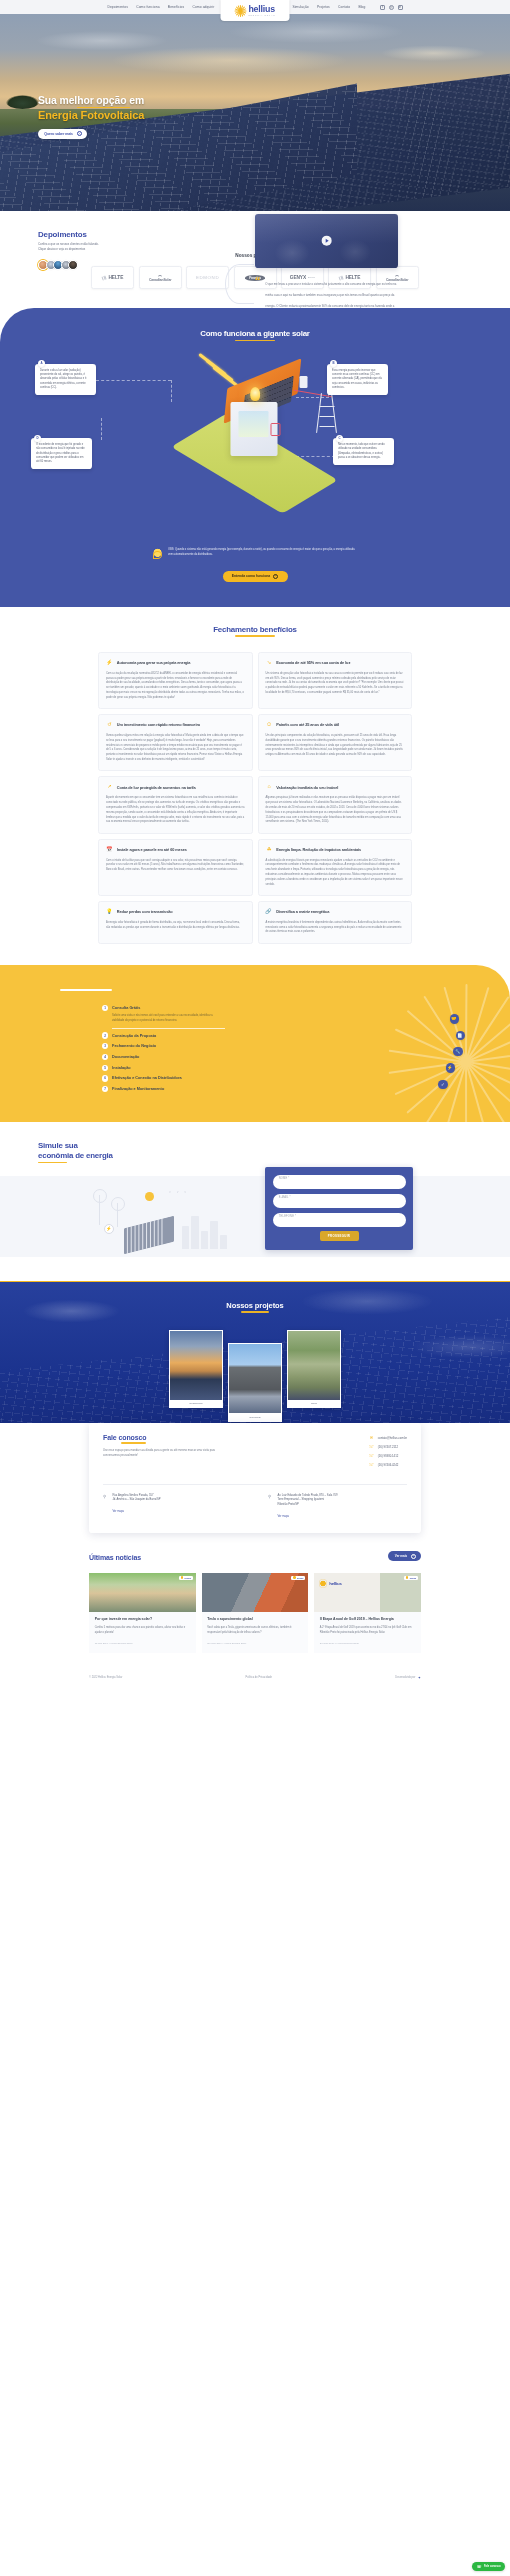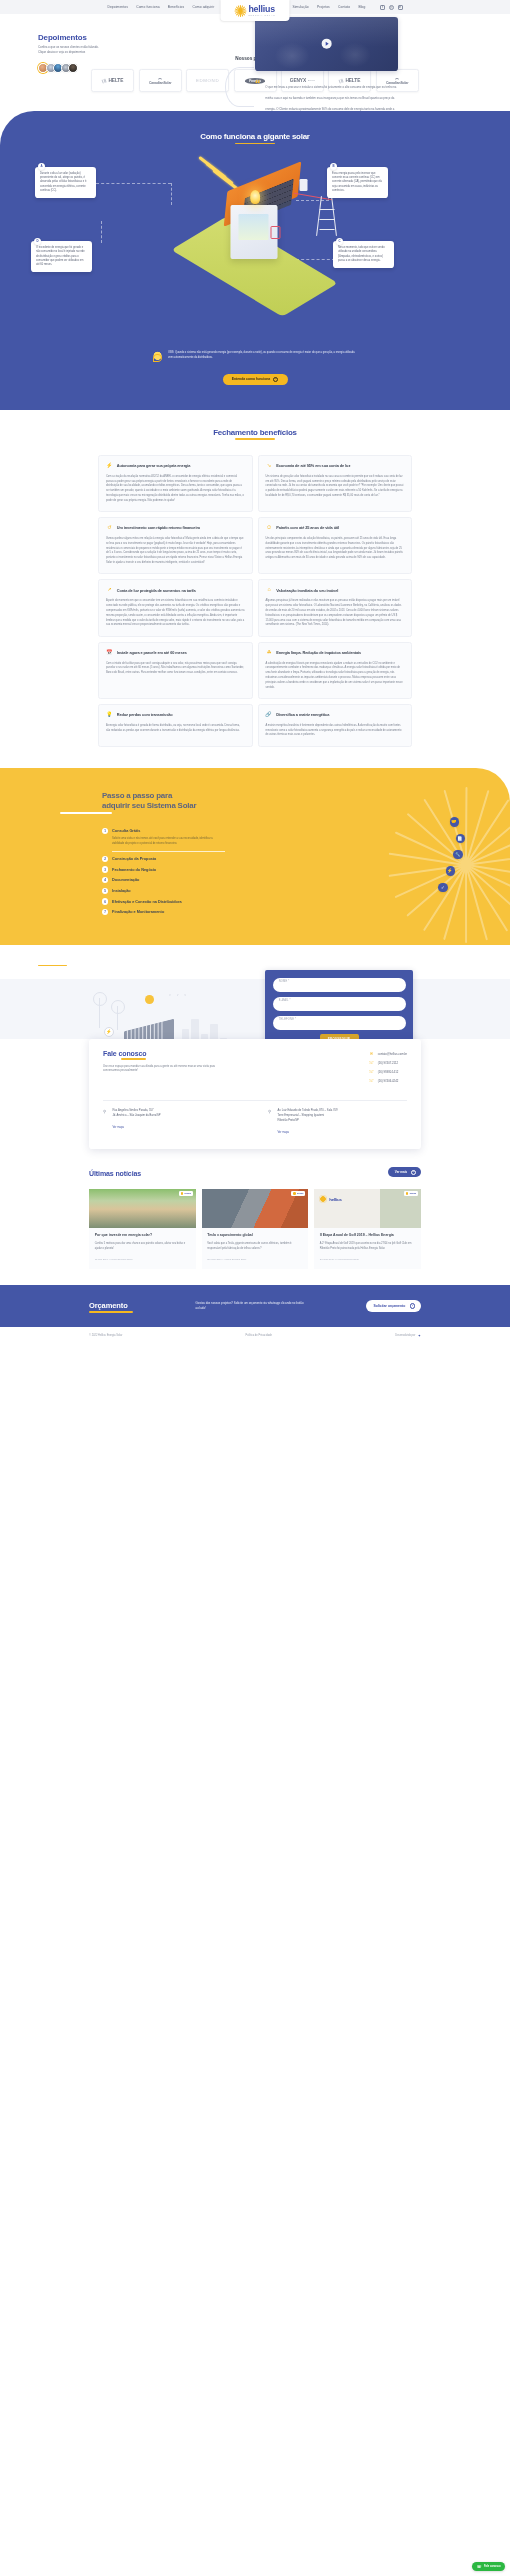"Sua melhor opção em" section.hero { html: none -> <section> <div></div> <div></div> <div></div> <div></div> <div></div> <div> <div>Sua melhor opção em</div> <div></div> <div>Energia Fotovoltaica</div> <div> <span>Quero saber mais</span> <span>›</span> </div> </div> </section> }
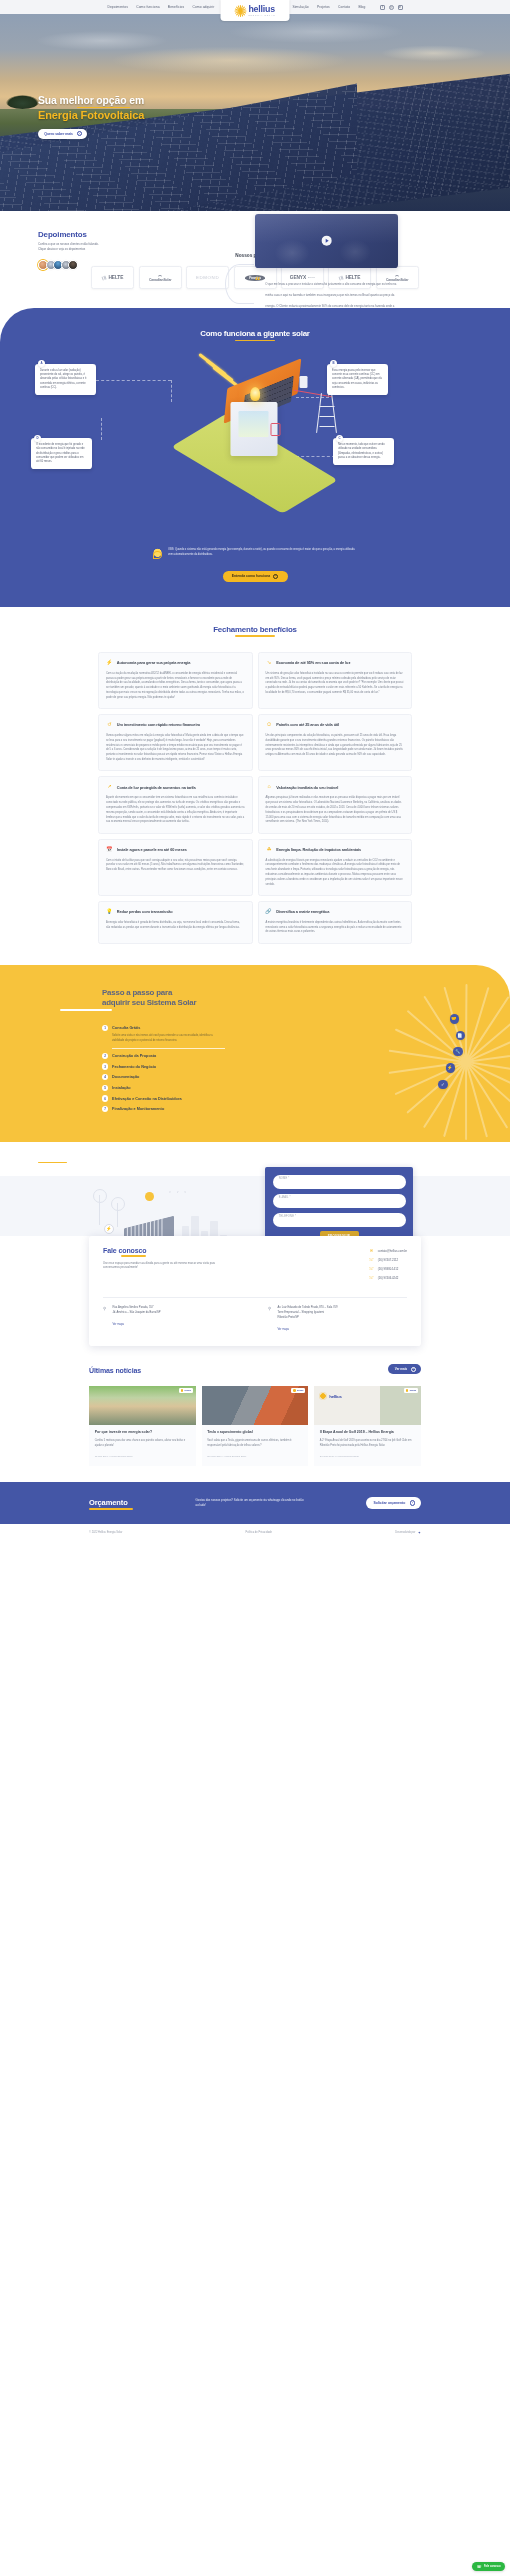"Passo a passo para" div.steps-title { html: <div> <div>Passo a passo para</div> <div>adquirir seu Sistema Solar</div> </div> -> none }
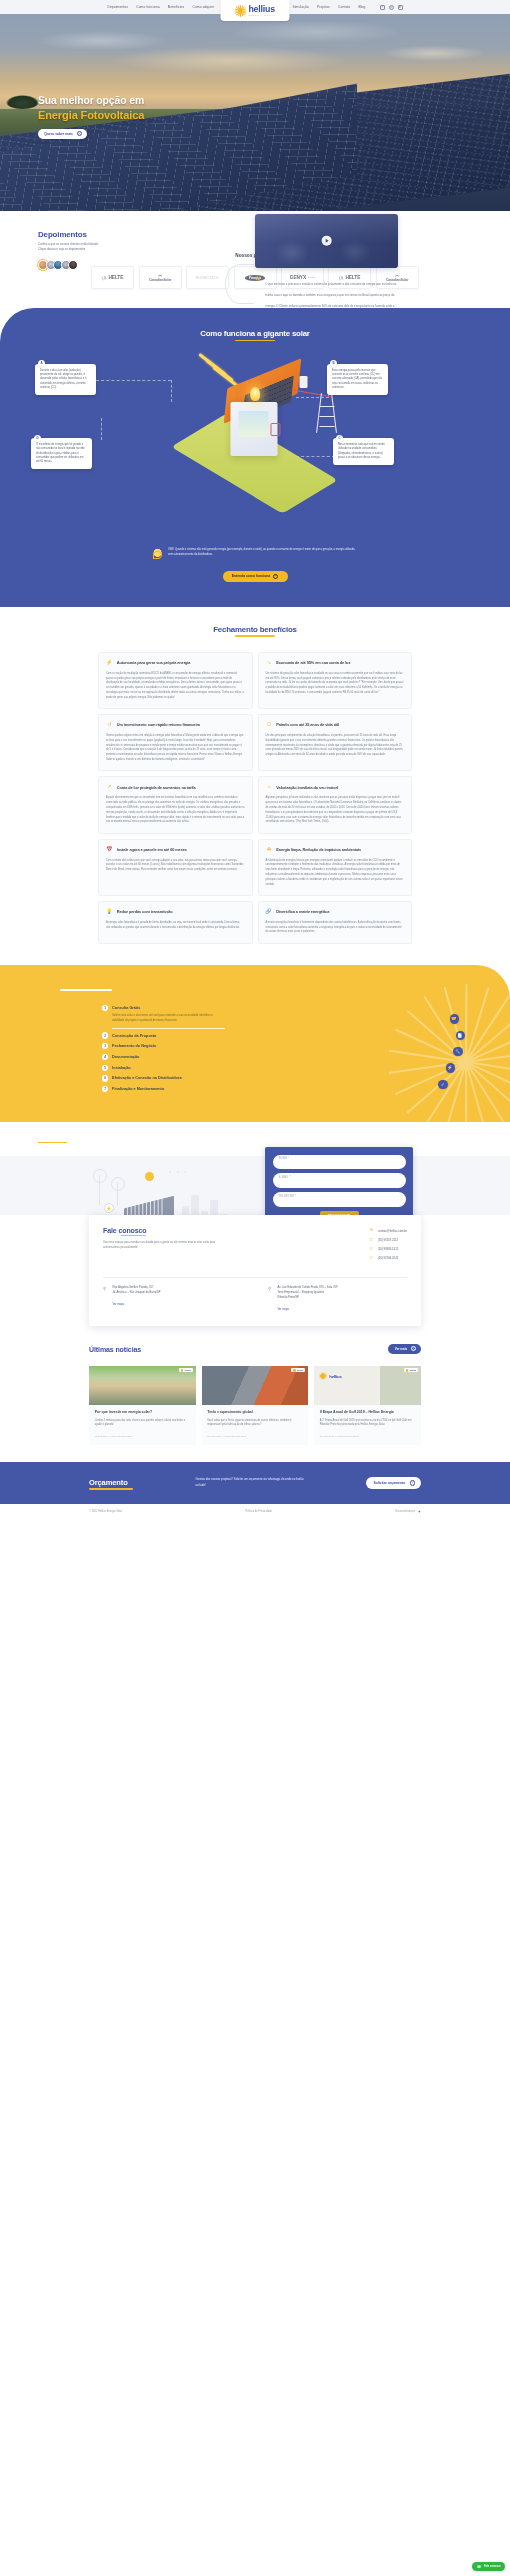"Simule sua" div.sim-title { html: none -> <div> <div>Simule sua</div> <div>econômia de energia</div> </div> }
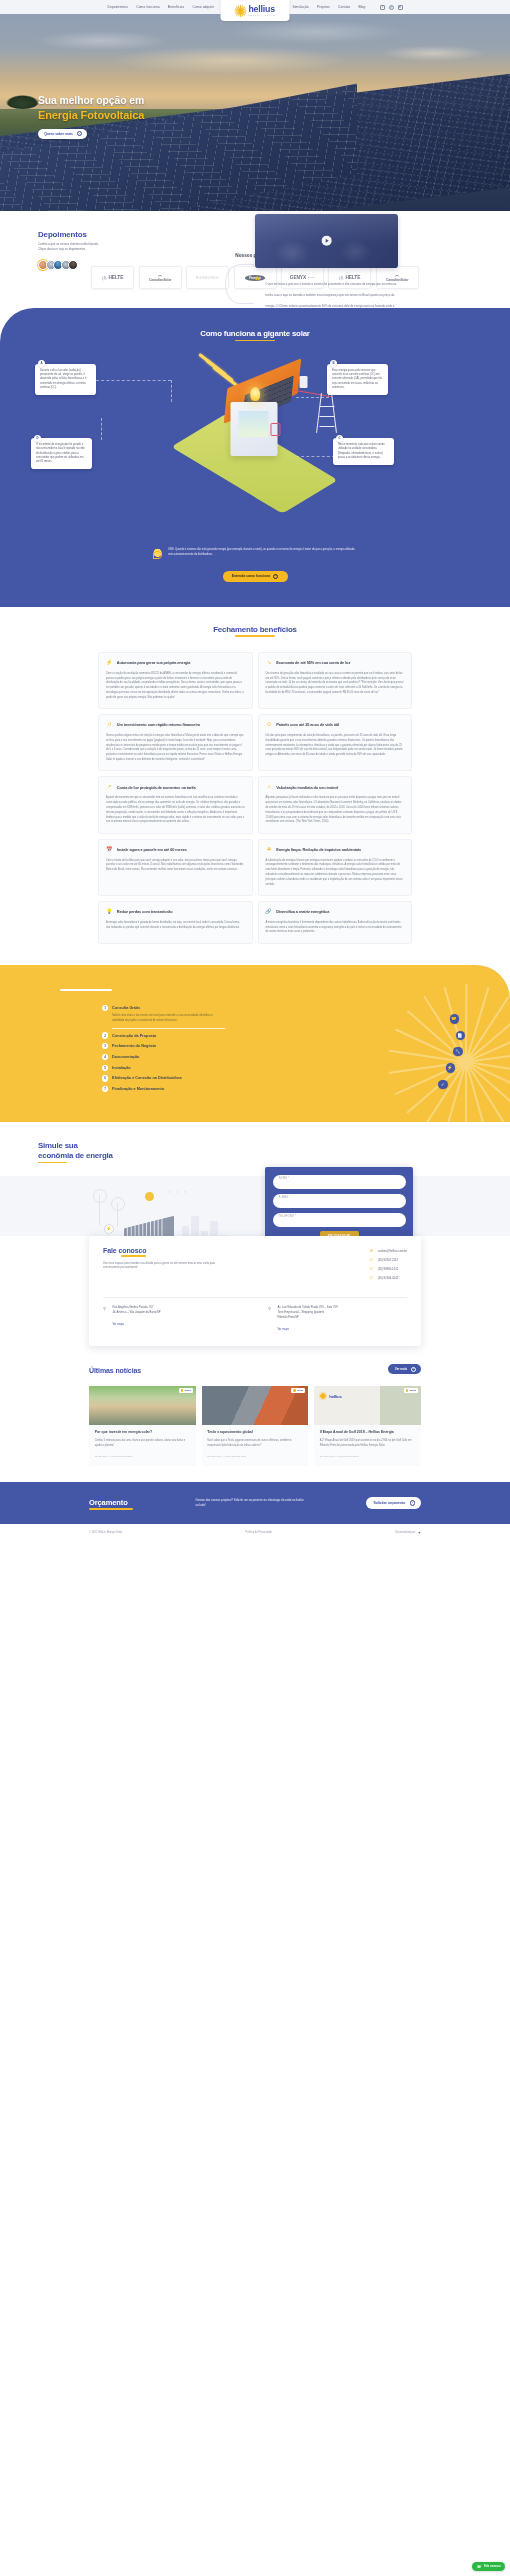"Nossos projetos" section.projects { html: none -> <section> <div></div> <div></div> <div>Nossos projetos</div> <div></div> <div> <div> <div></div> <div>Residencial</div> </div> <div> <div></div> <div>Comercial</div> </div> <div> <div></div> <div>Rural</div> </div> </div> </section> }
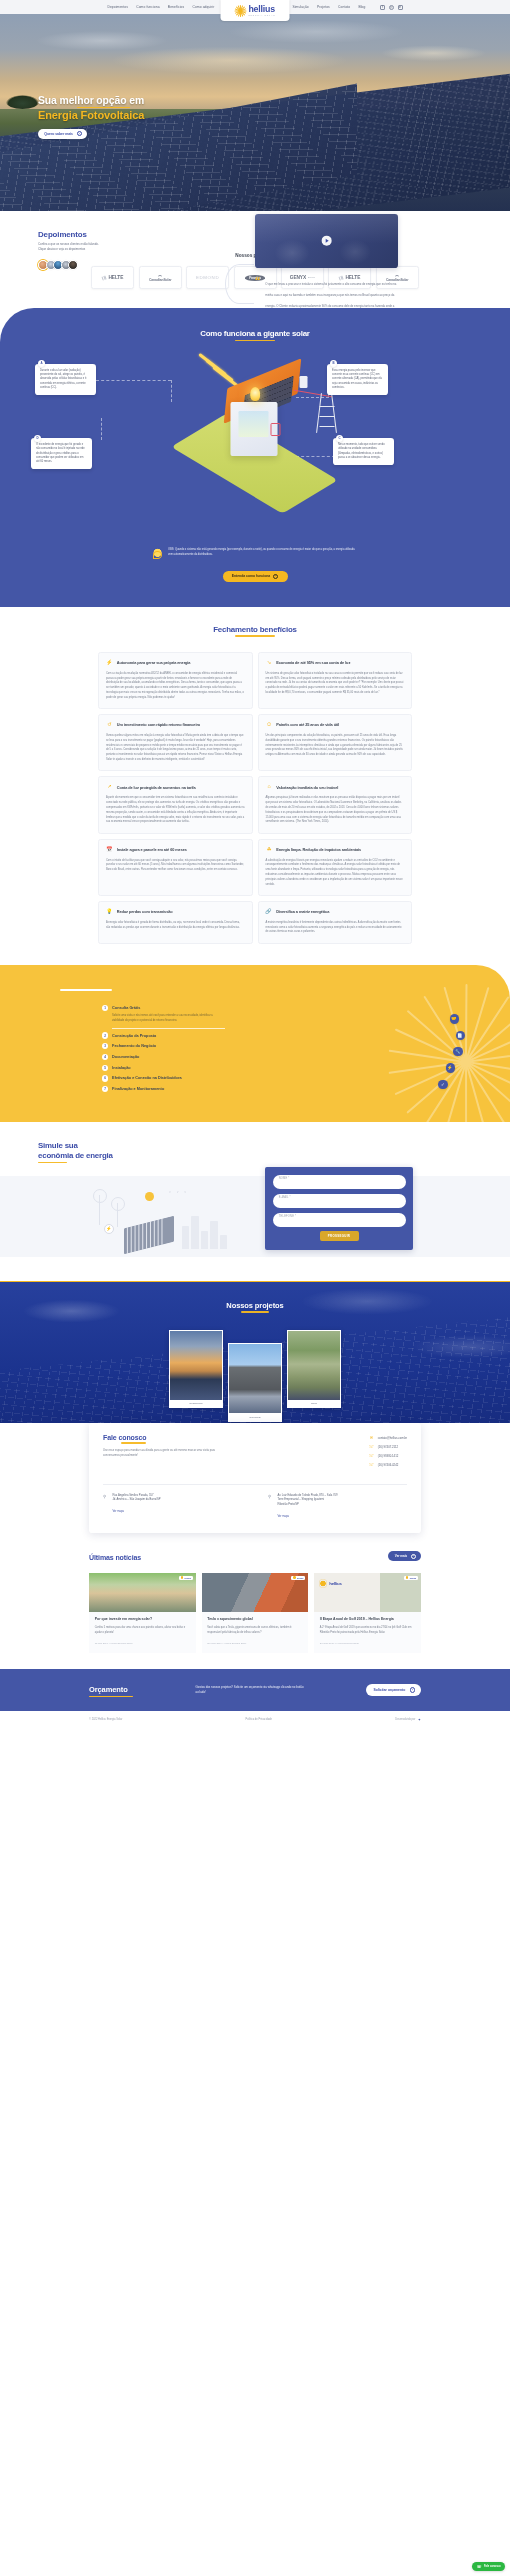"Orçamento" section.quote-band { html: <section> <div> <span> <span>Orçamento</span> <div></div> </span> <span>Gostou dos nossos projetos? Solicite um orçamento via whatsapp clicando no botão ao lado!</span> <span> <span>Solicitar orçamento</span> <span>›</span> </span> </div> </section> -> none }
